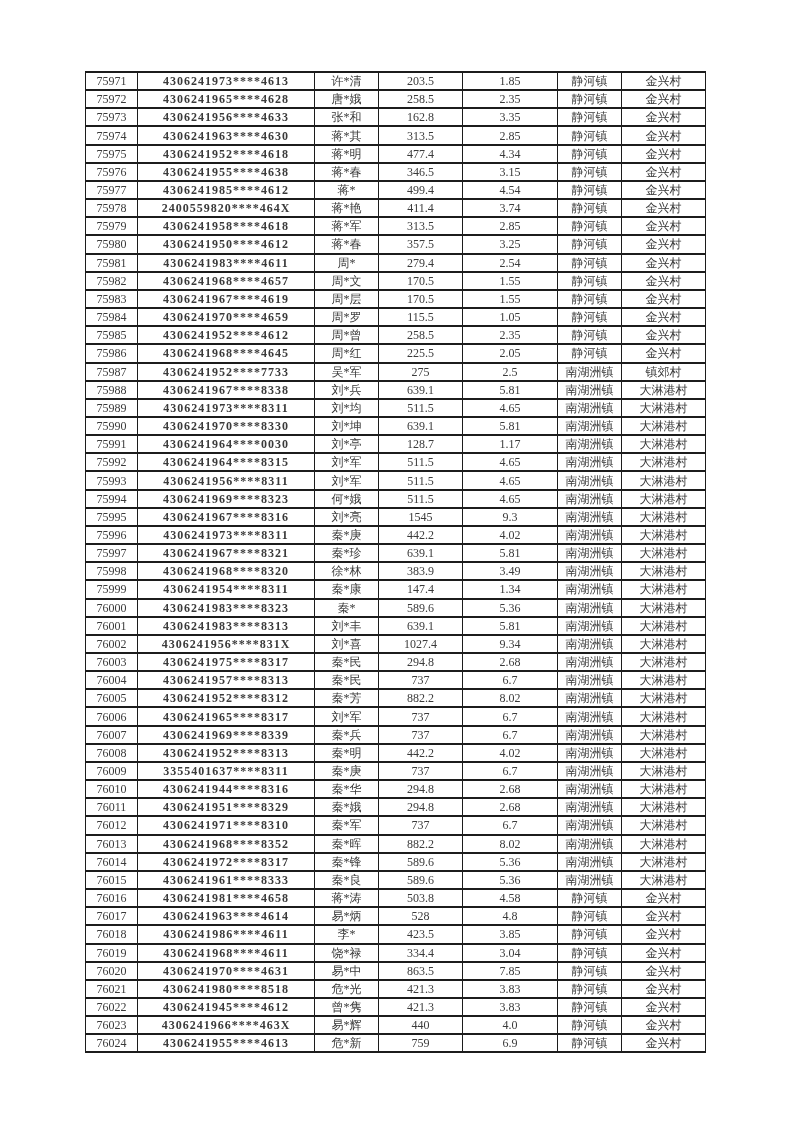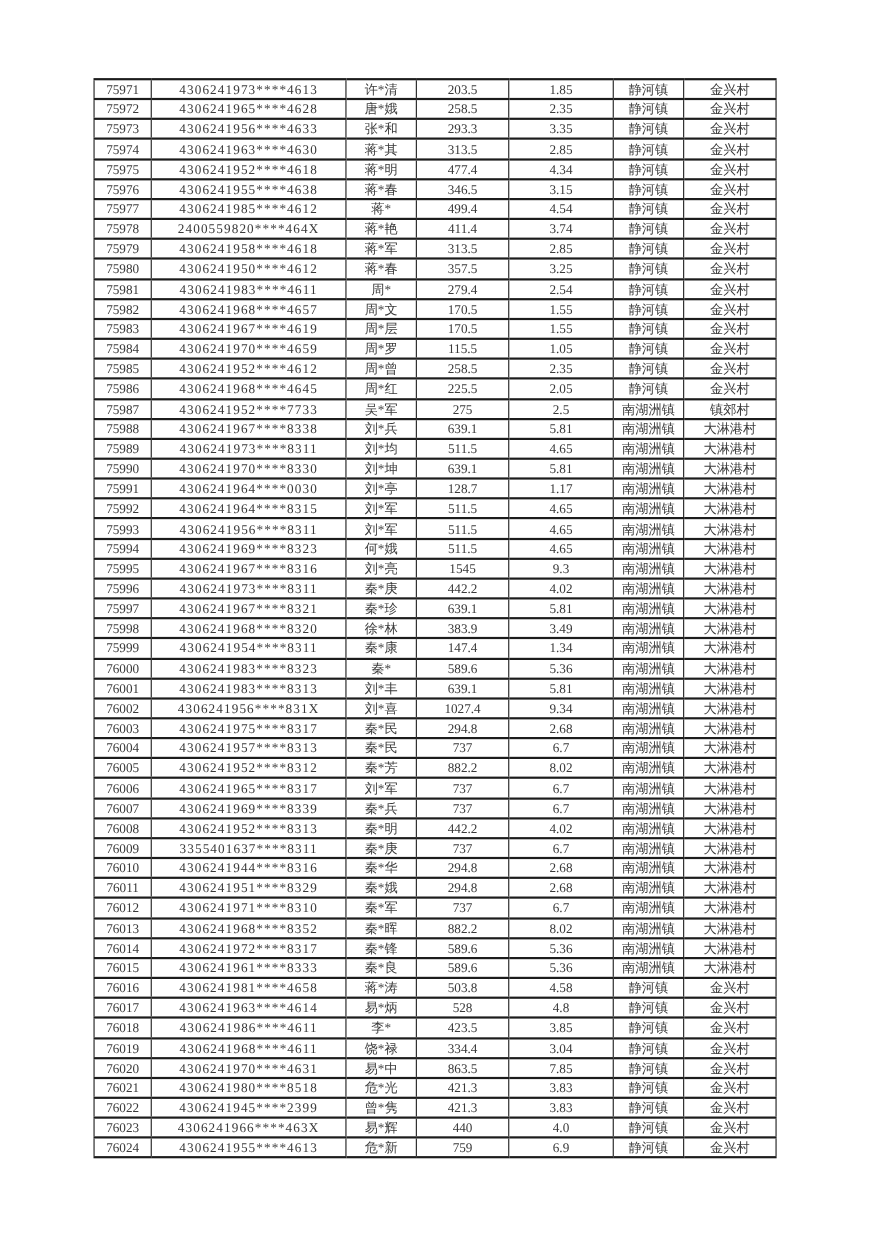"4306241973****4613" table.records td.cell-id { font-weight: none -> bold }
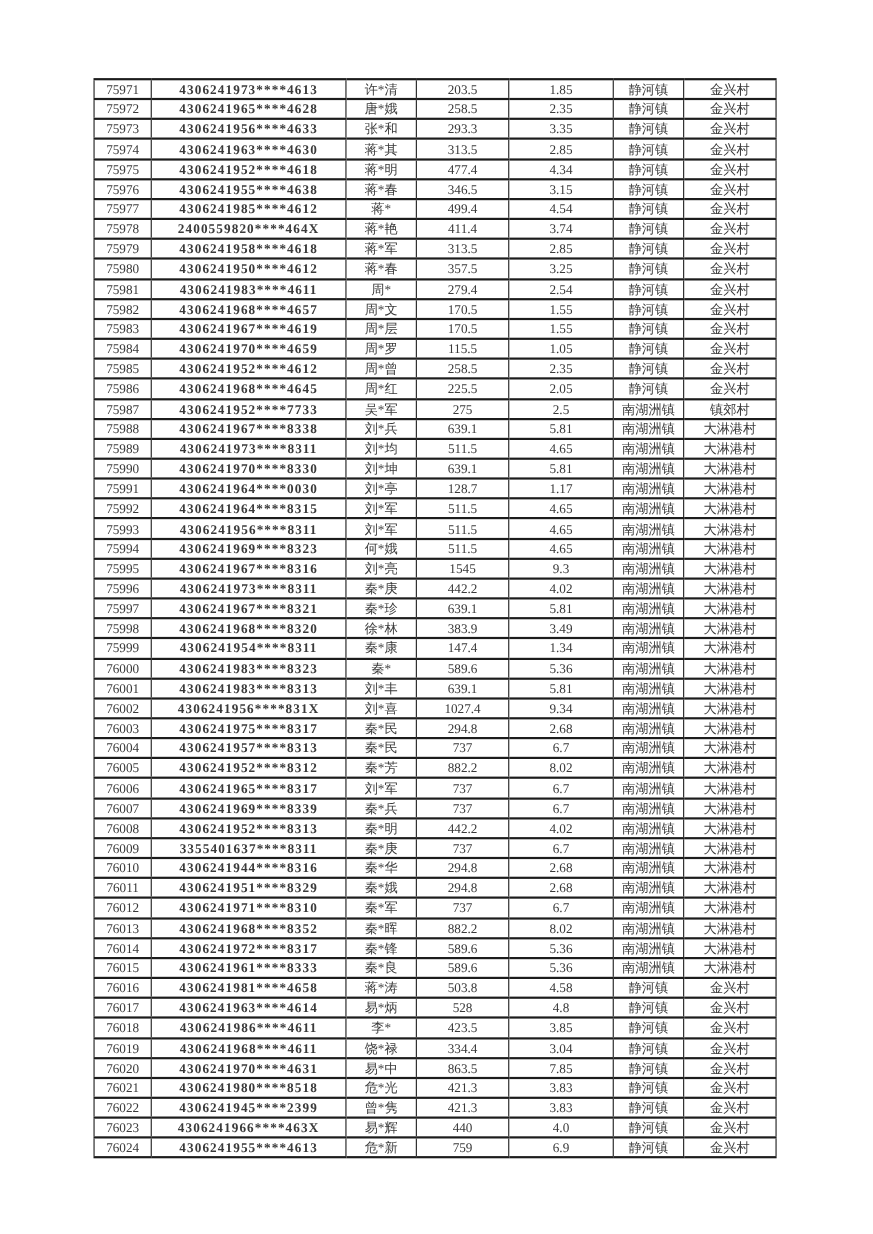"293.3" td.cell-amount { text: 293.3 -> 162.8 }
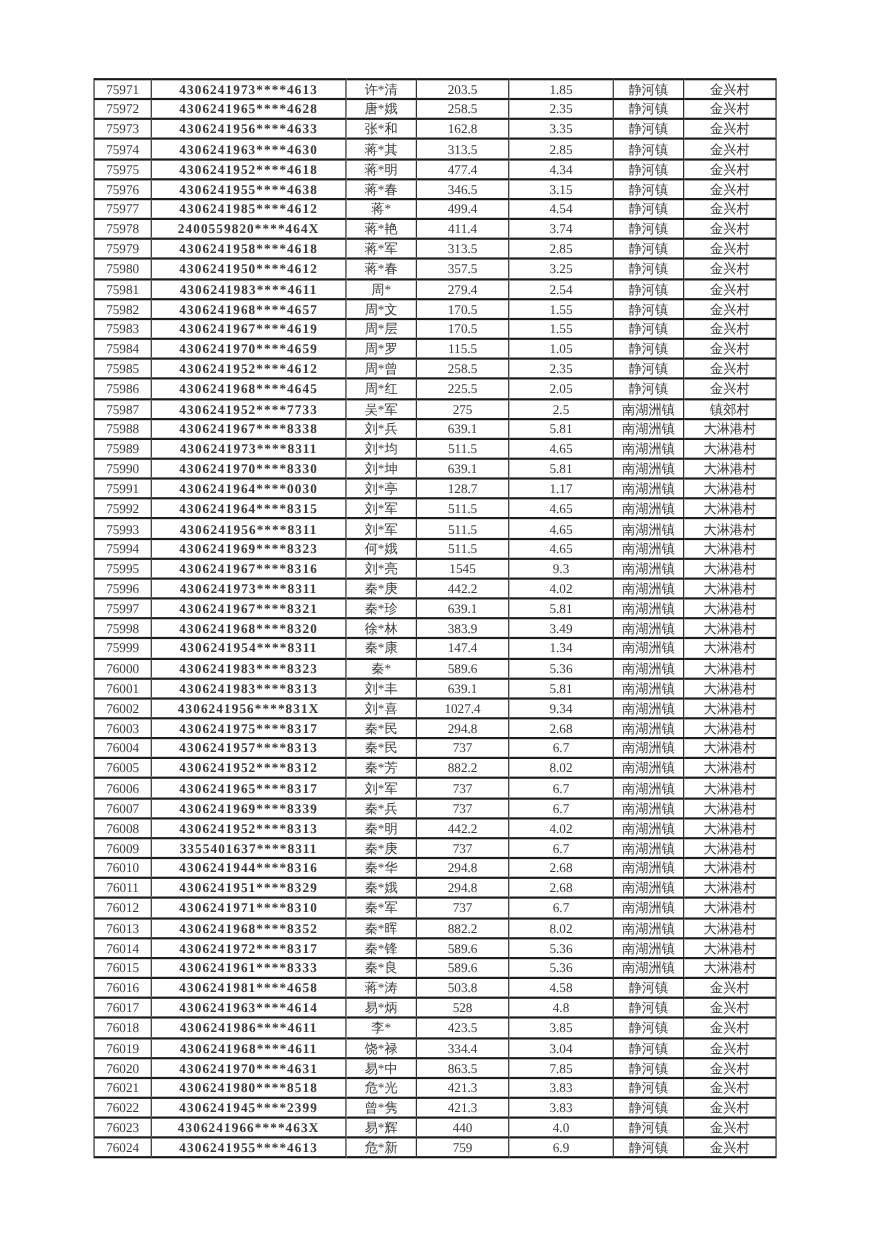"4306241945****2399" td.cell-id { text: 2399 -> 4612 }
